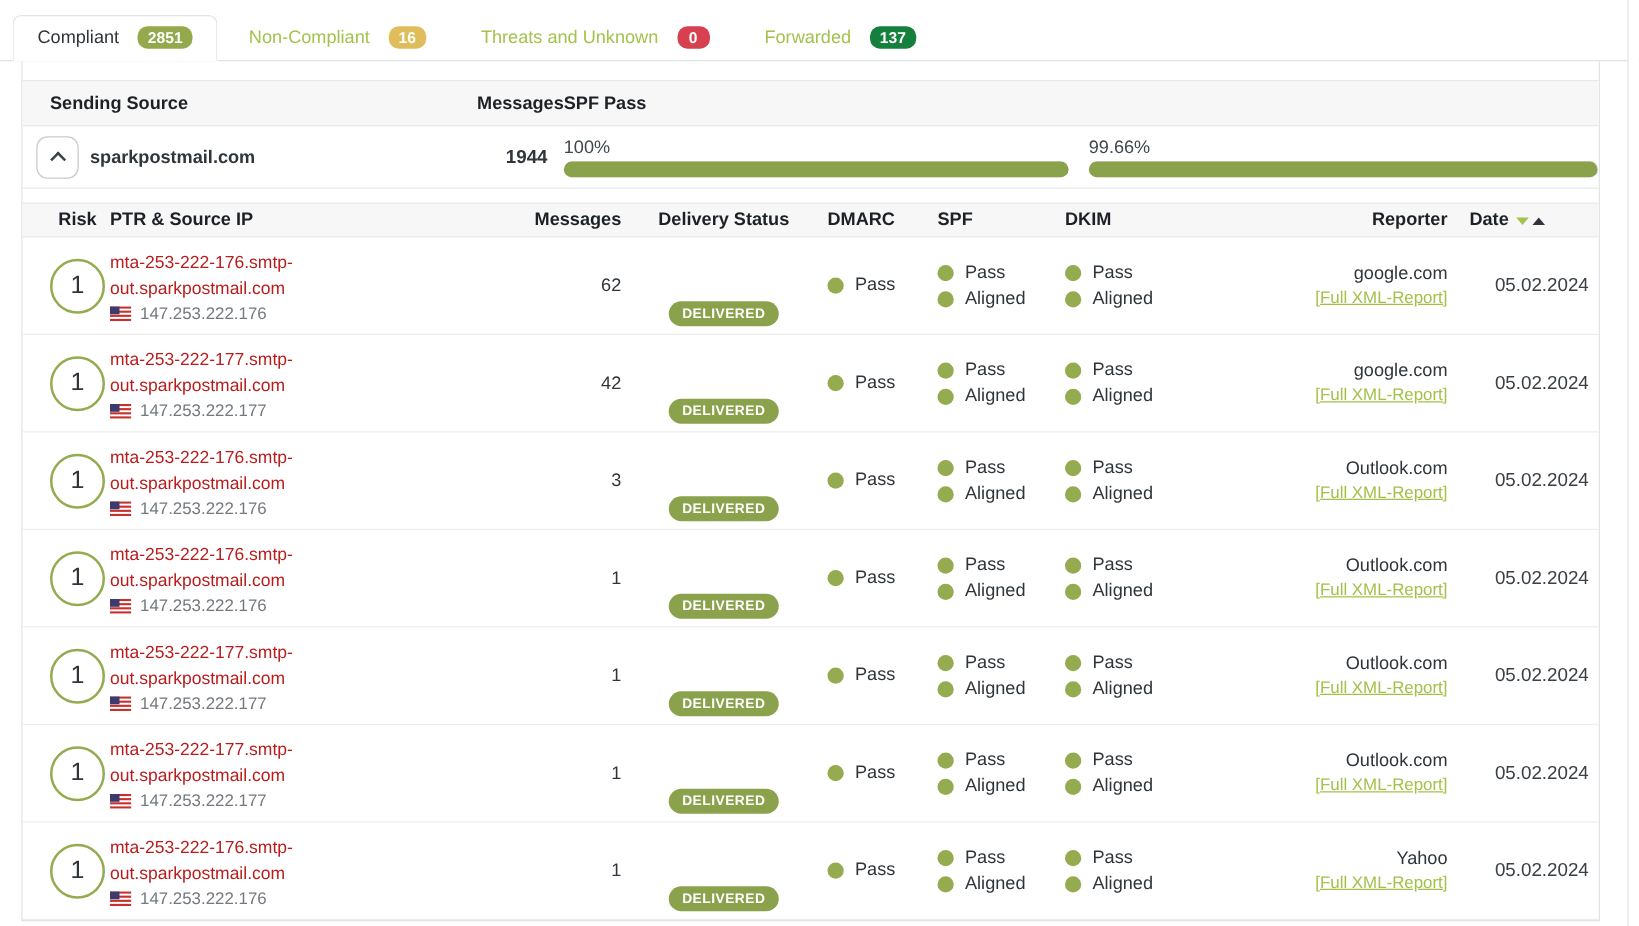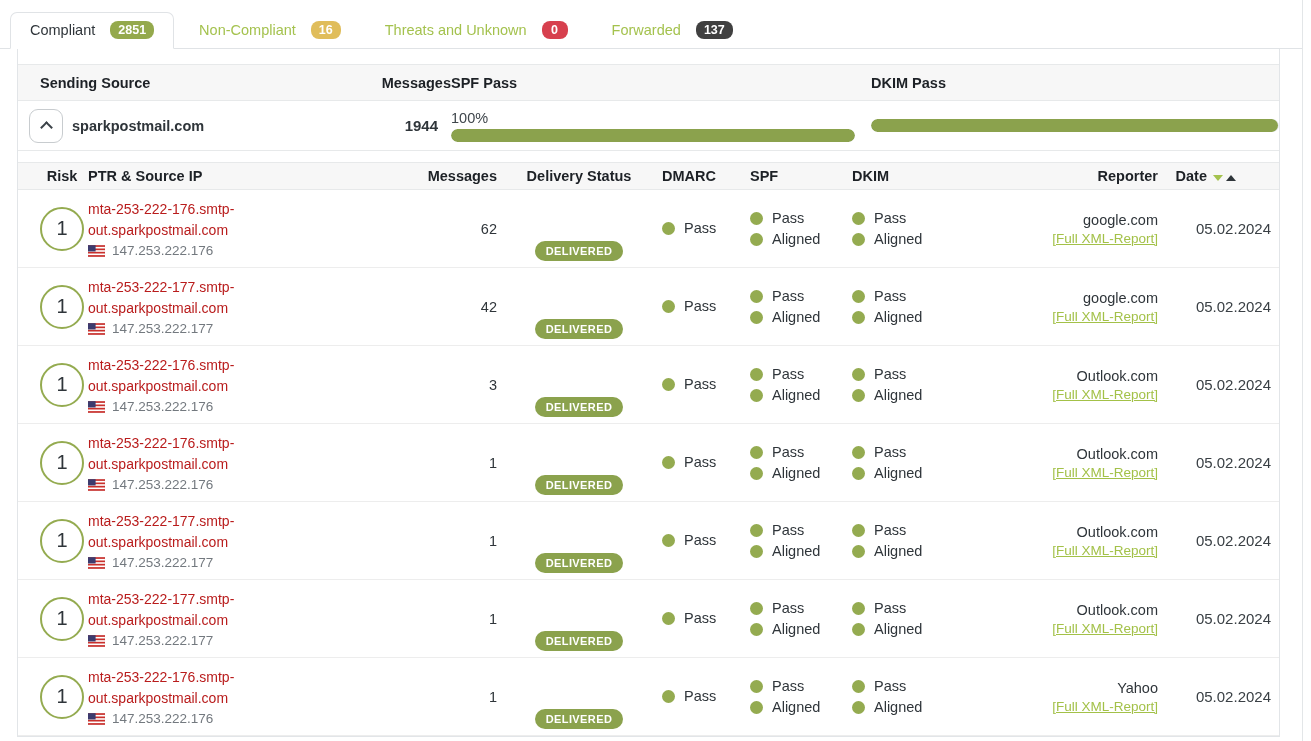"137" .badge-slate { background: #404040 -> #15803d }
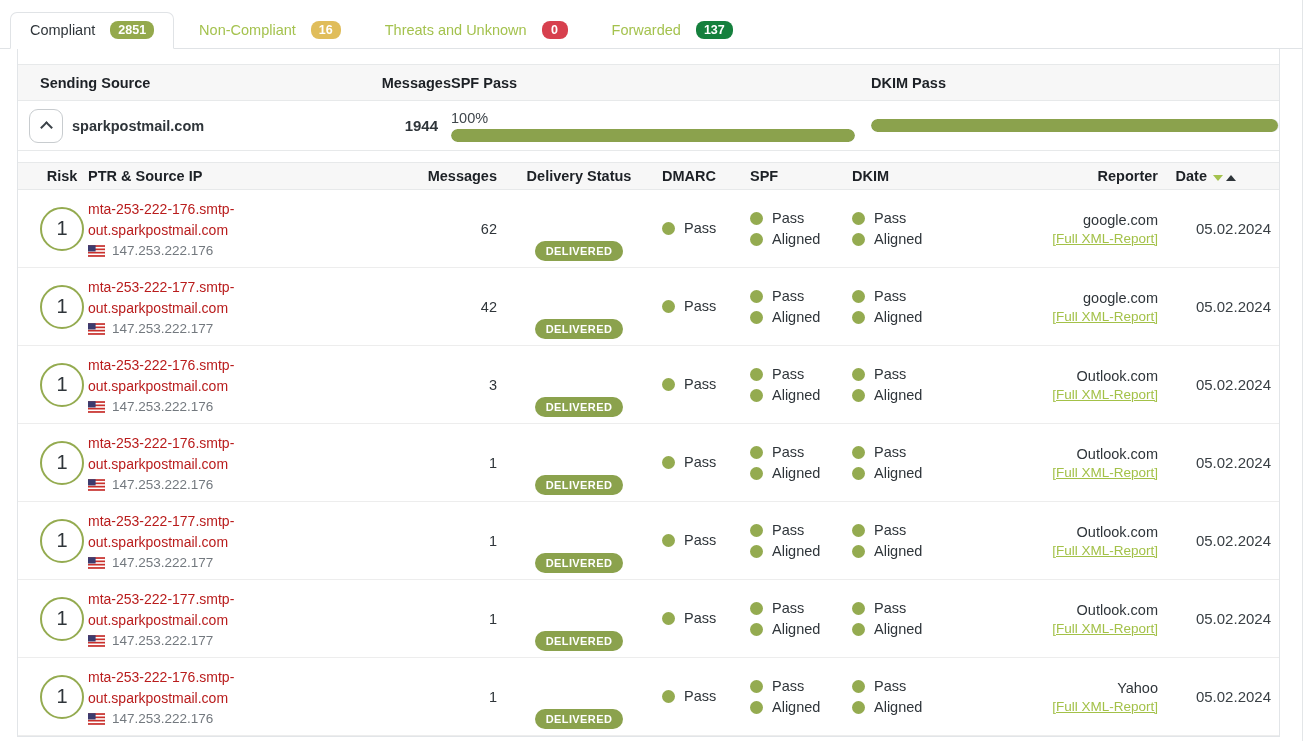"DKIM Pass" div.sh-dkim { html: <div>DKIM Pass</div> -> none }
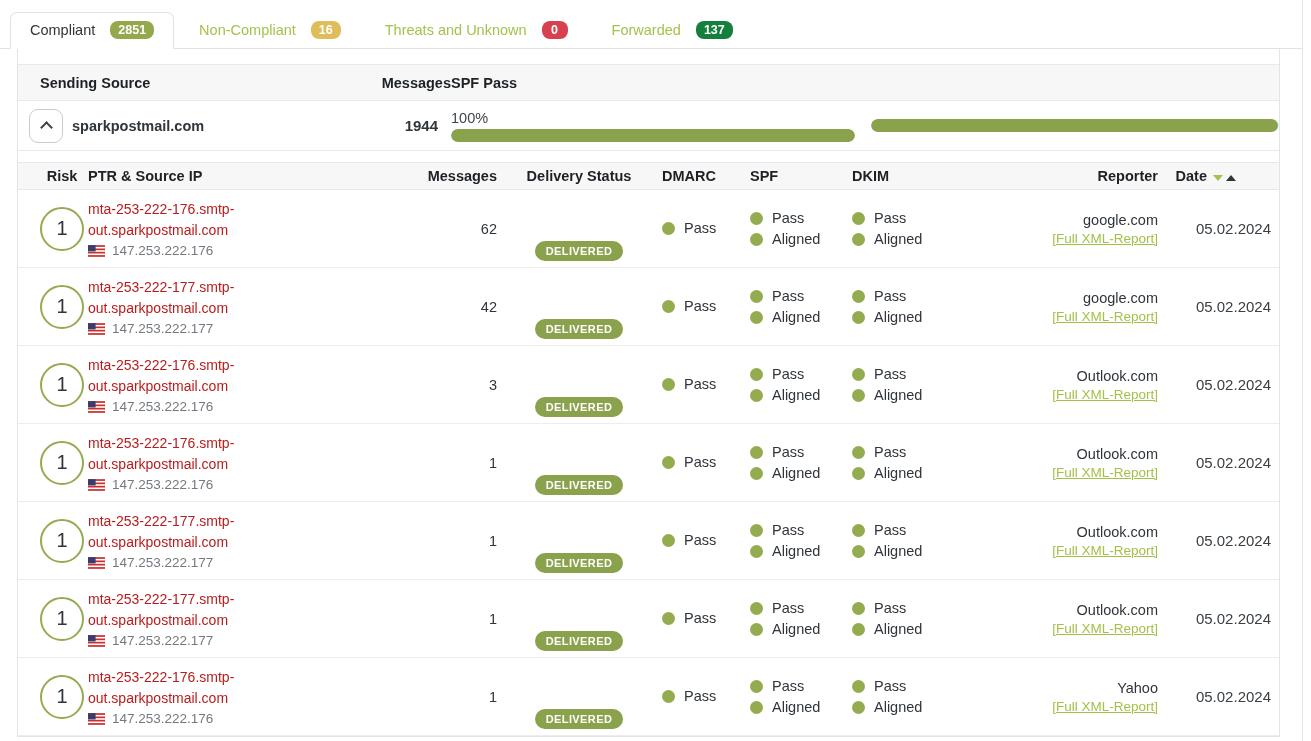"99.66%" div.pct-label { html: none -> <div>99.66%</div> }
